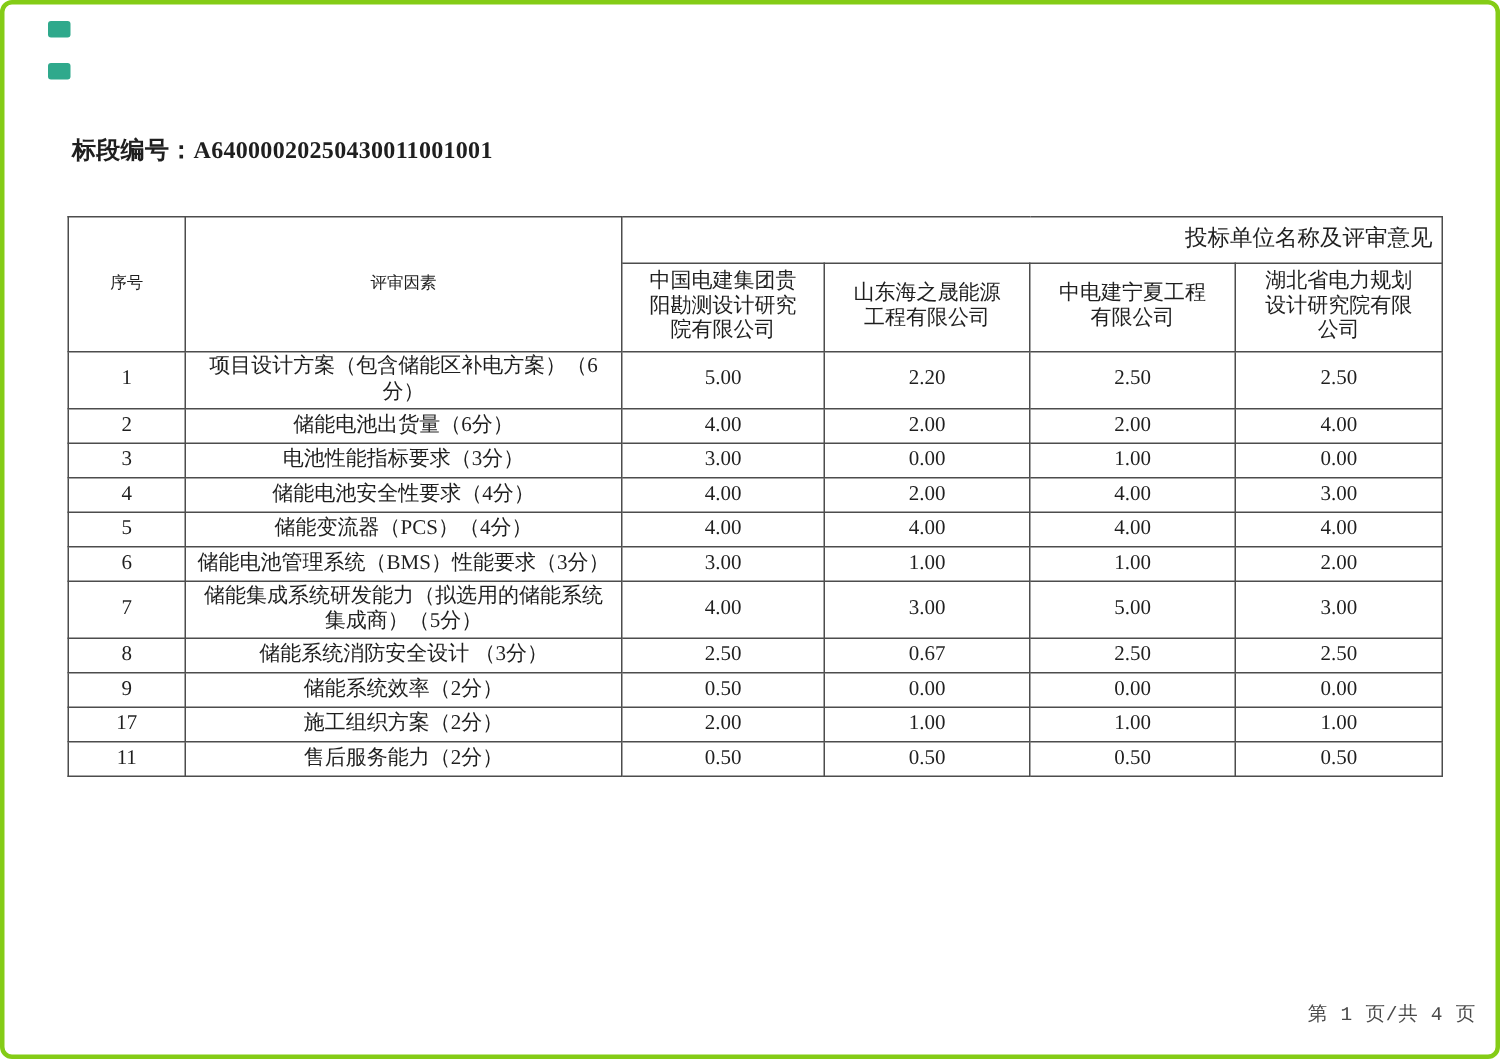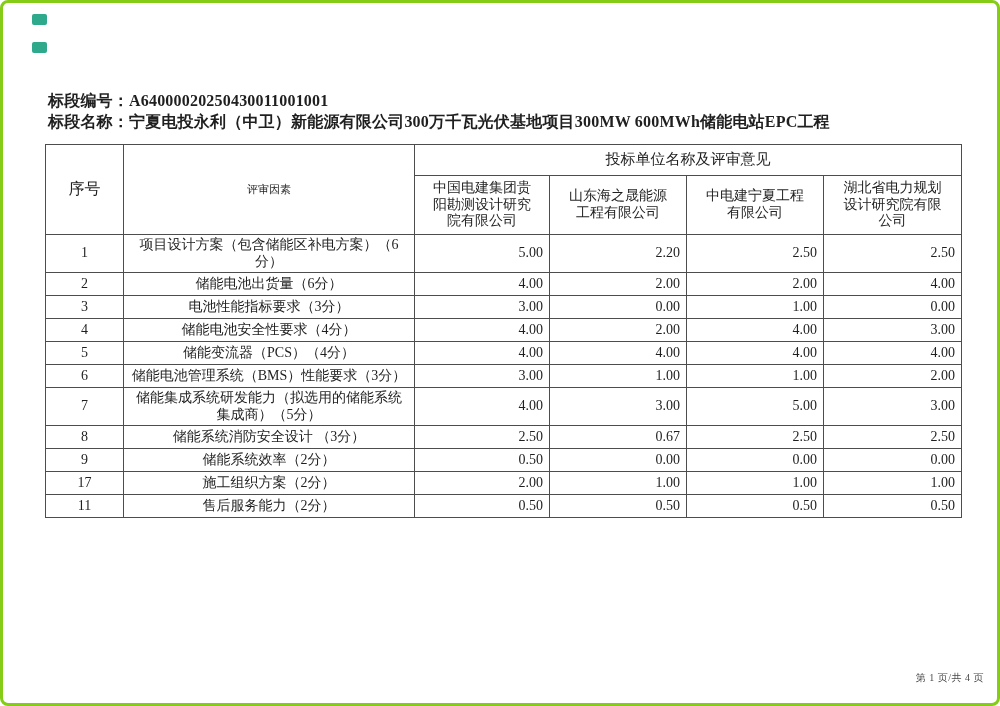"标段名称：宁夏电投永利（中卫）新能源有限公司300万千瓦光伏基地项目300MW" div.meta-line { html: <div> <span>标段名称：</span><span>宁夏电投永利（中卫）新能源有限公司300万千瓦光伏基地项目300MW 600MWh储能电站EPC工程</span> </div> -> none }
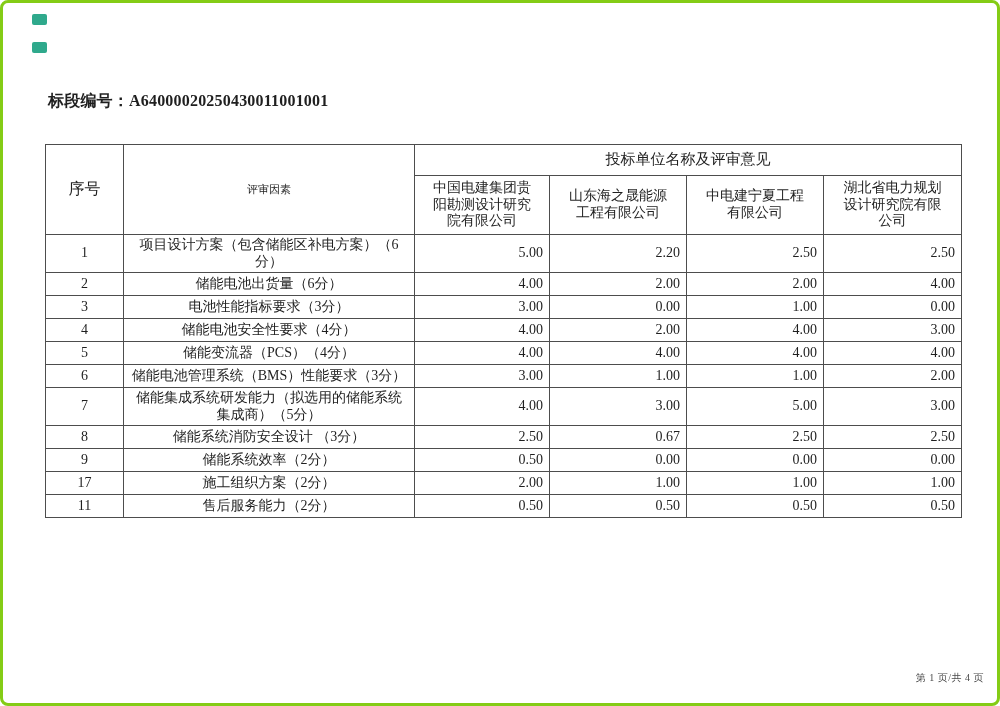"投标单位名称及评审意见" th.c-group { text-align: center -> right }
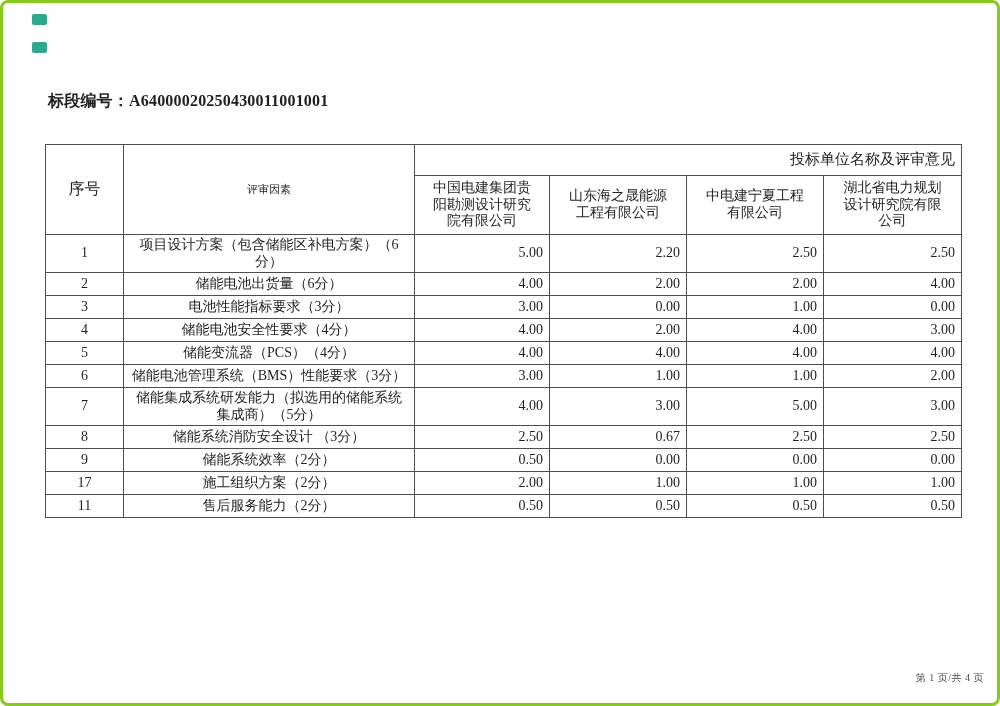"序号" th.c-no { font-size: 16px -> 11px }
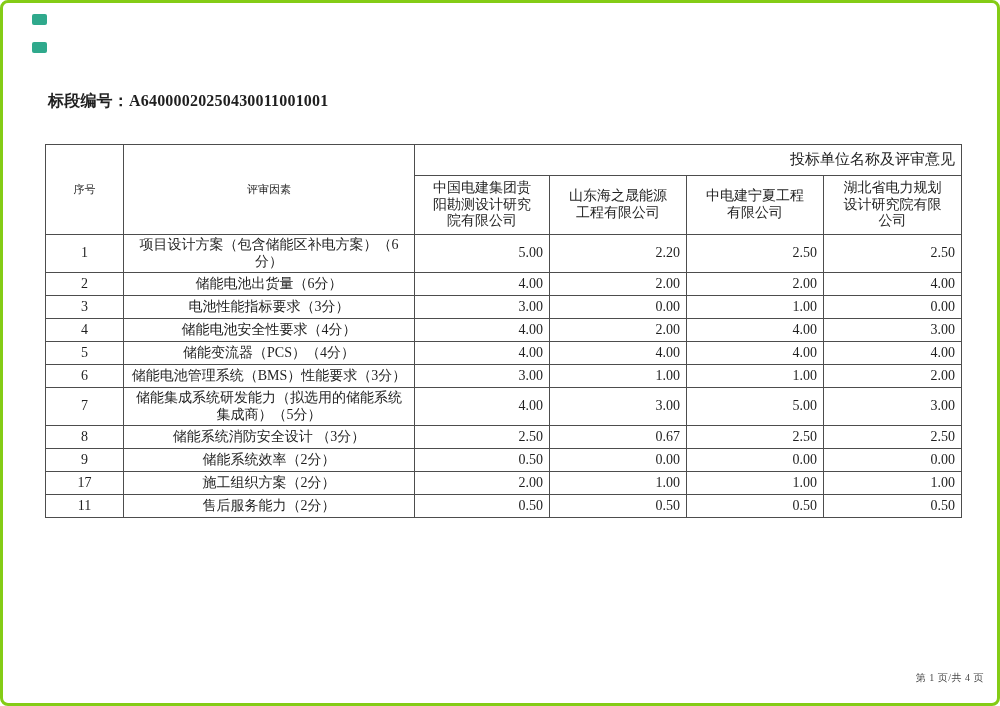"5.00" td.td-score { text-align: right -> center }
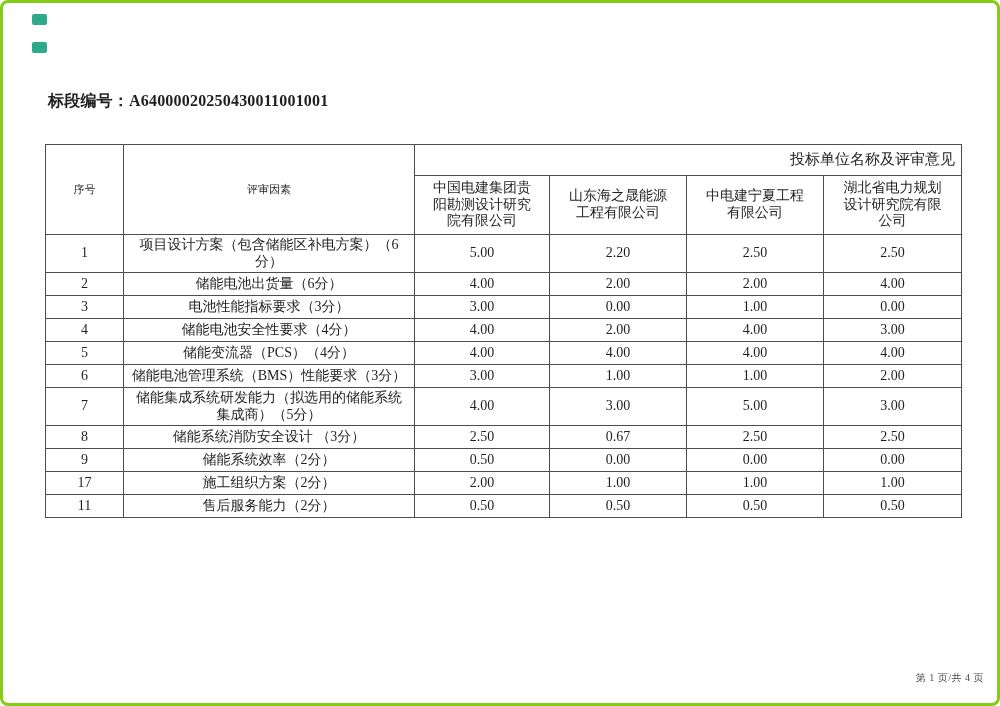"第 1 页/共 4 页" .footer { font-family: none -> Liberation Mono, monospace; font-size: 10px -> 13px }
